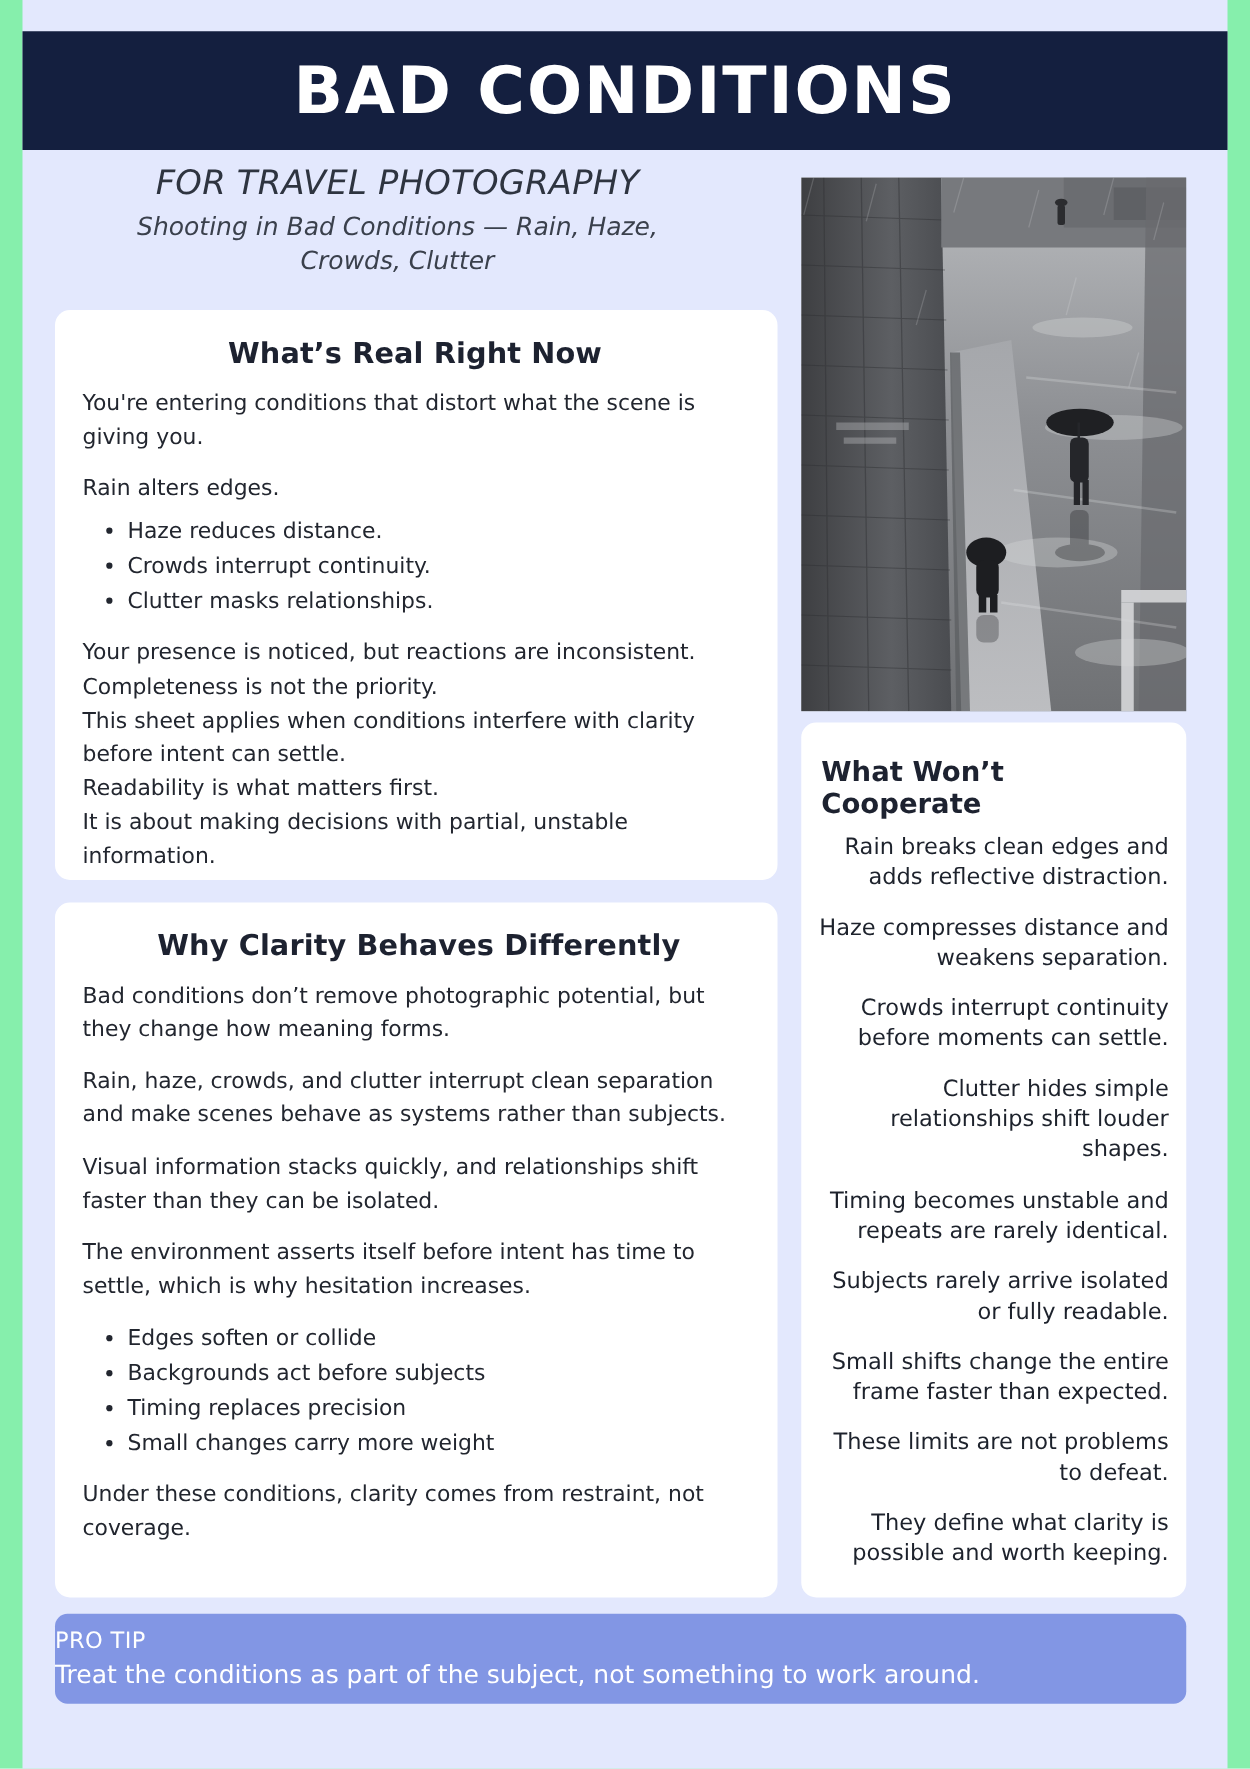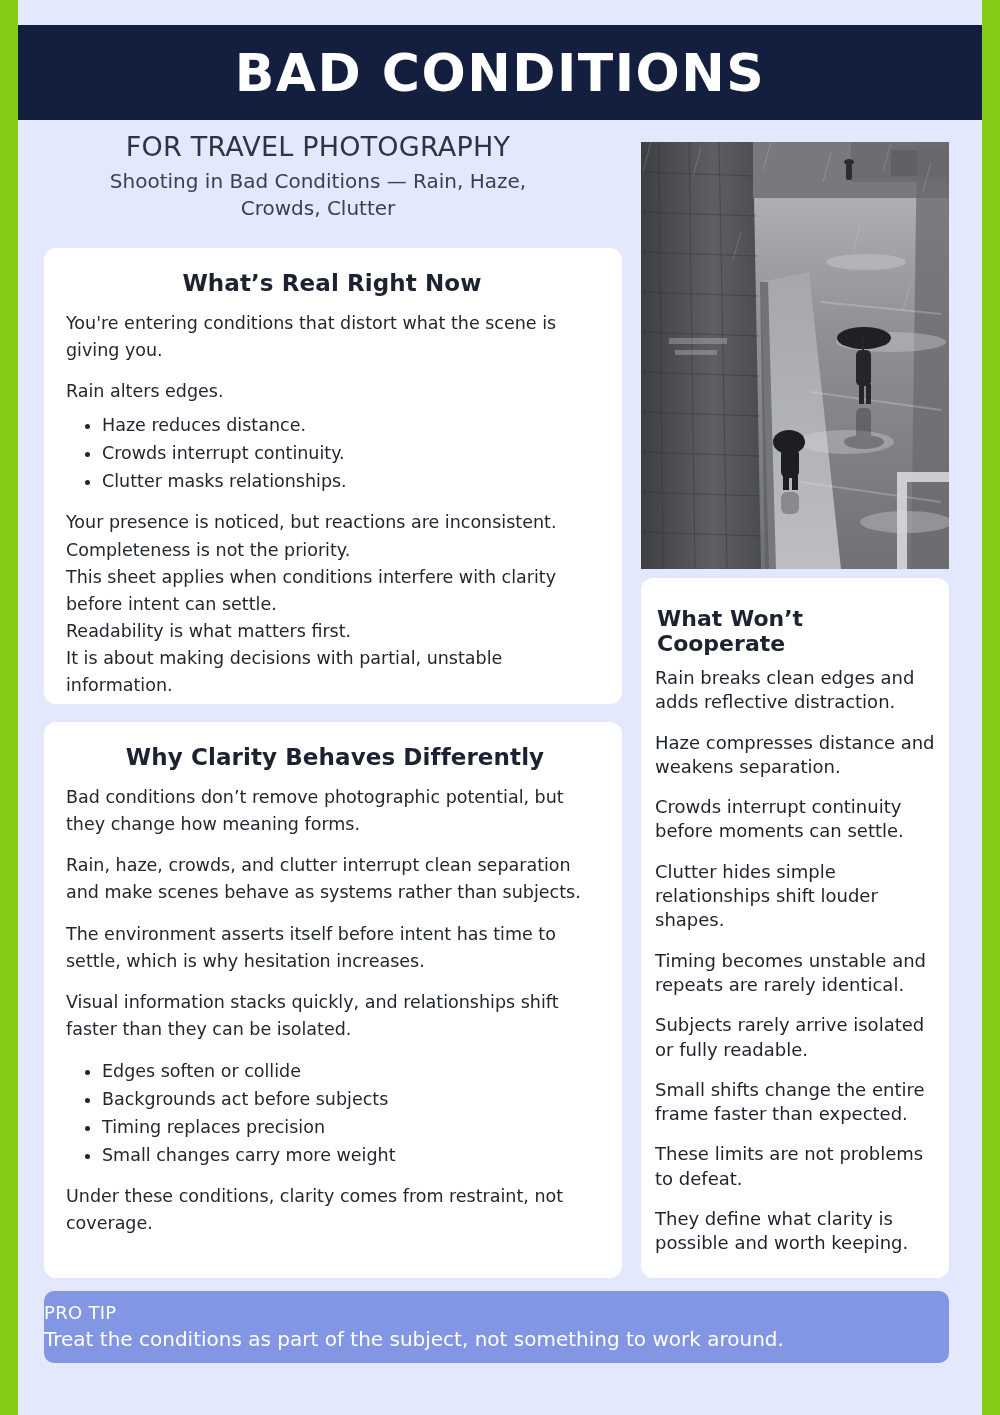"BAD CONDITIONS" .page { background: #84cc16 -> #86efac }
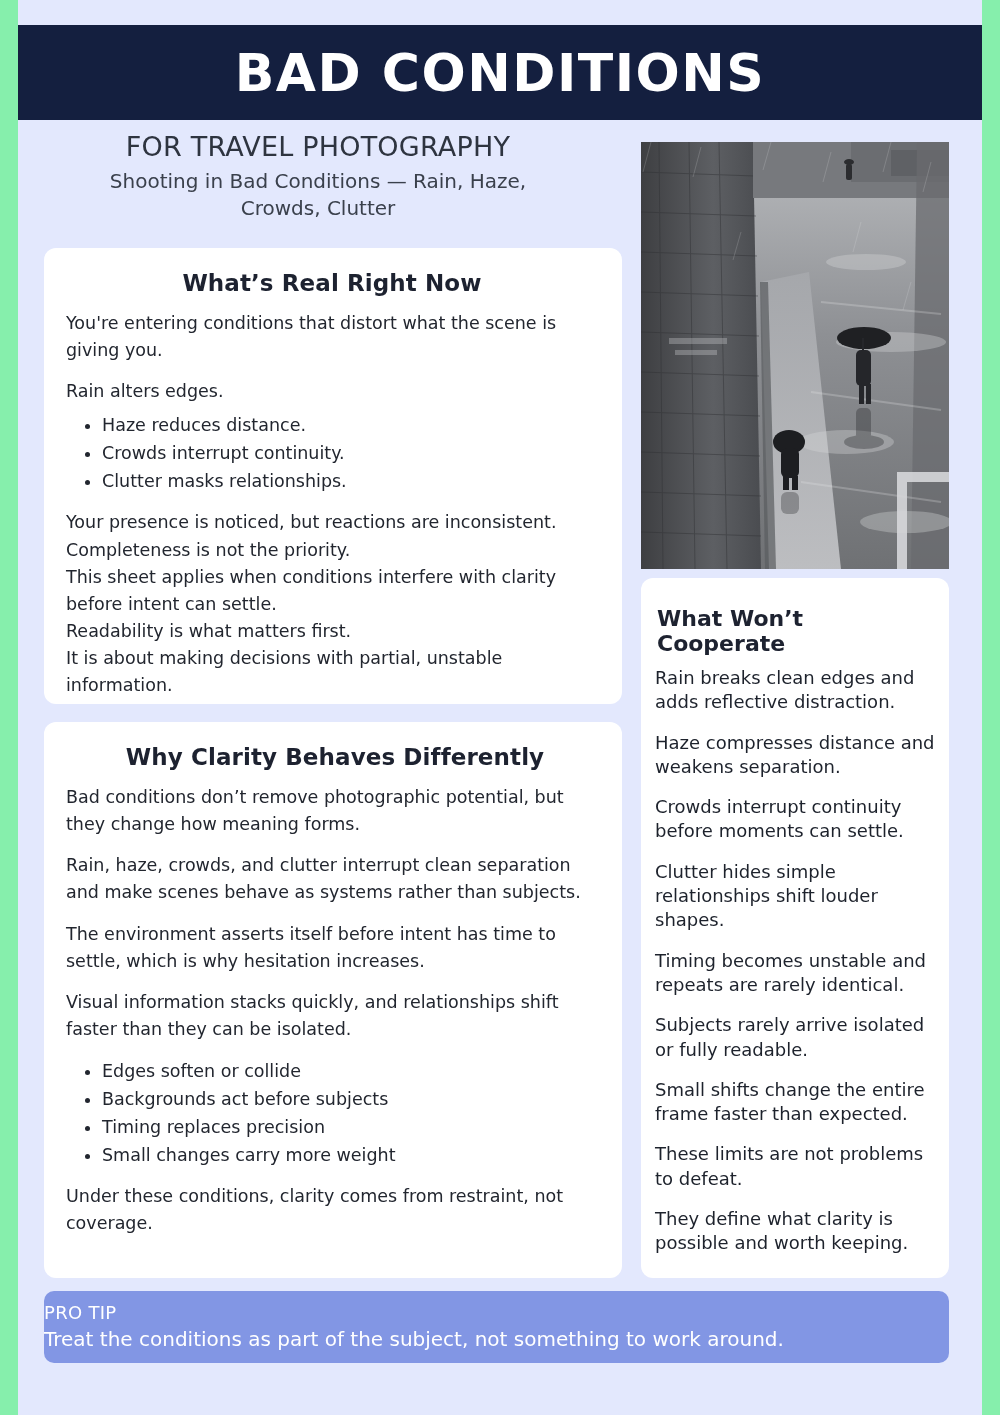"FOR TRAVEL PHOTOGRAPHY" .subhead { font-style: none -> italic }
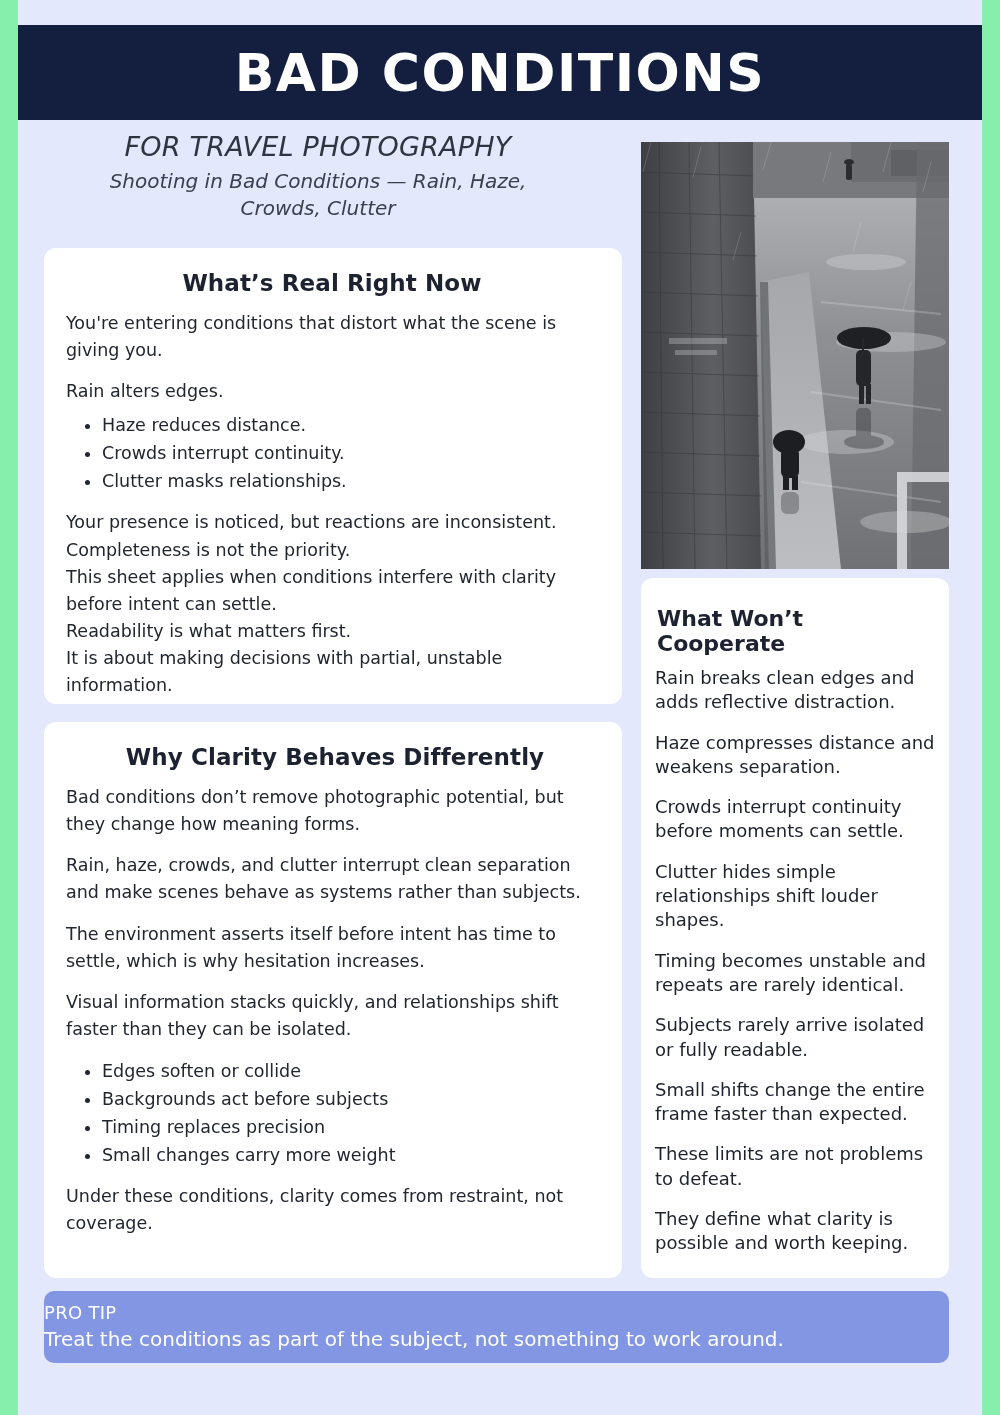"Rain breaks clean edges and" .right-para { text-align: none -> right }
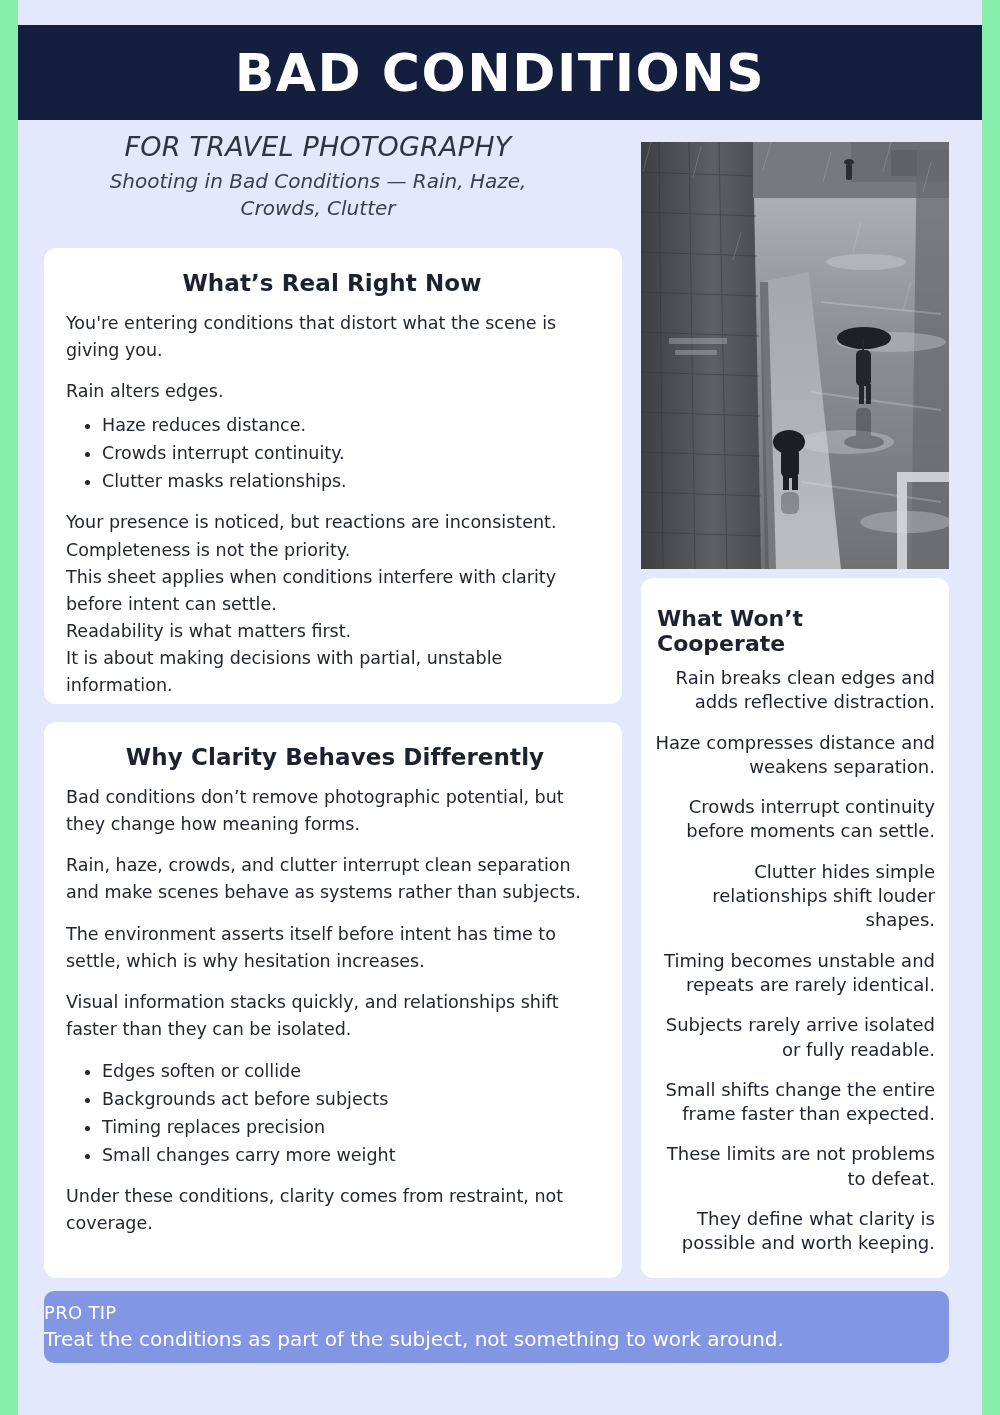"The environment asserts itself before" p.para { order: before "Visual information stacks quickly, and" -> after "Visual information stacks quickly, and" }
